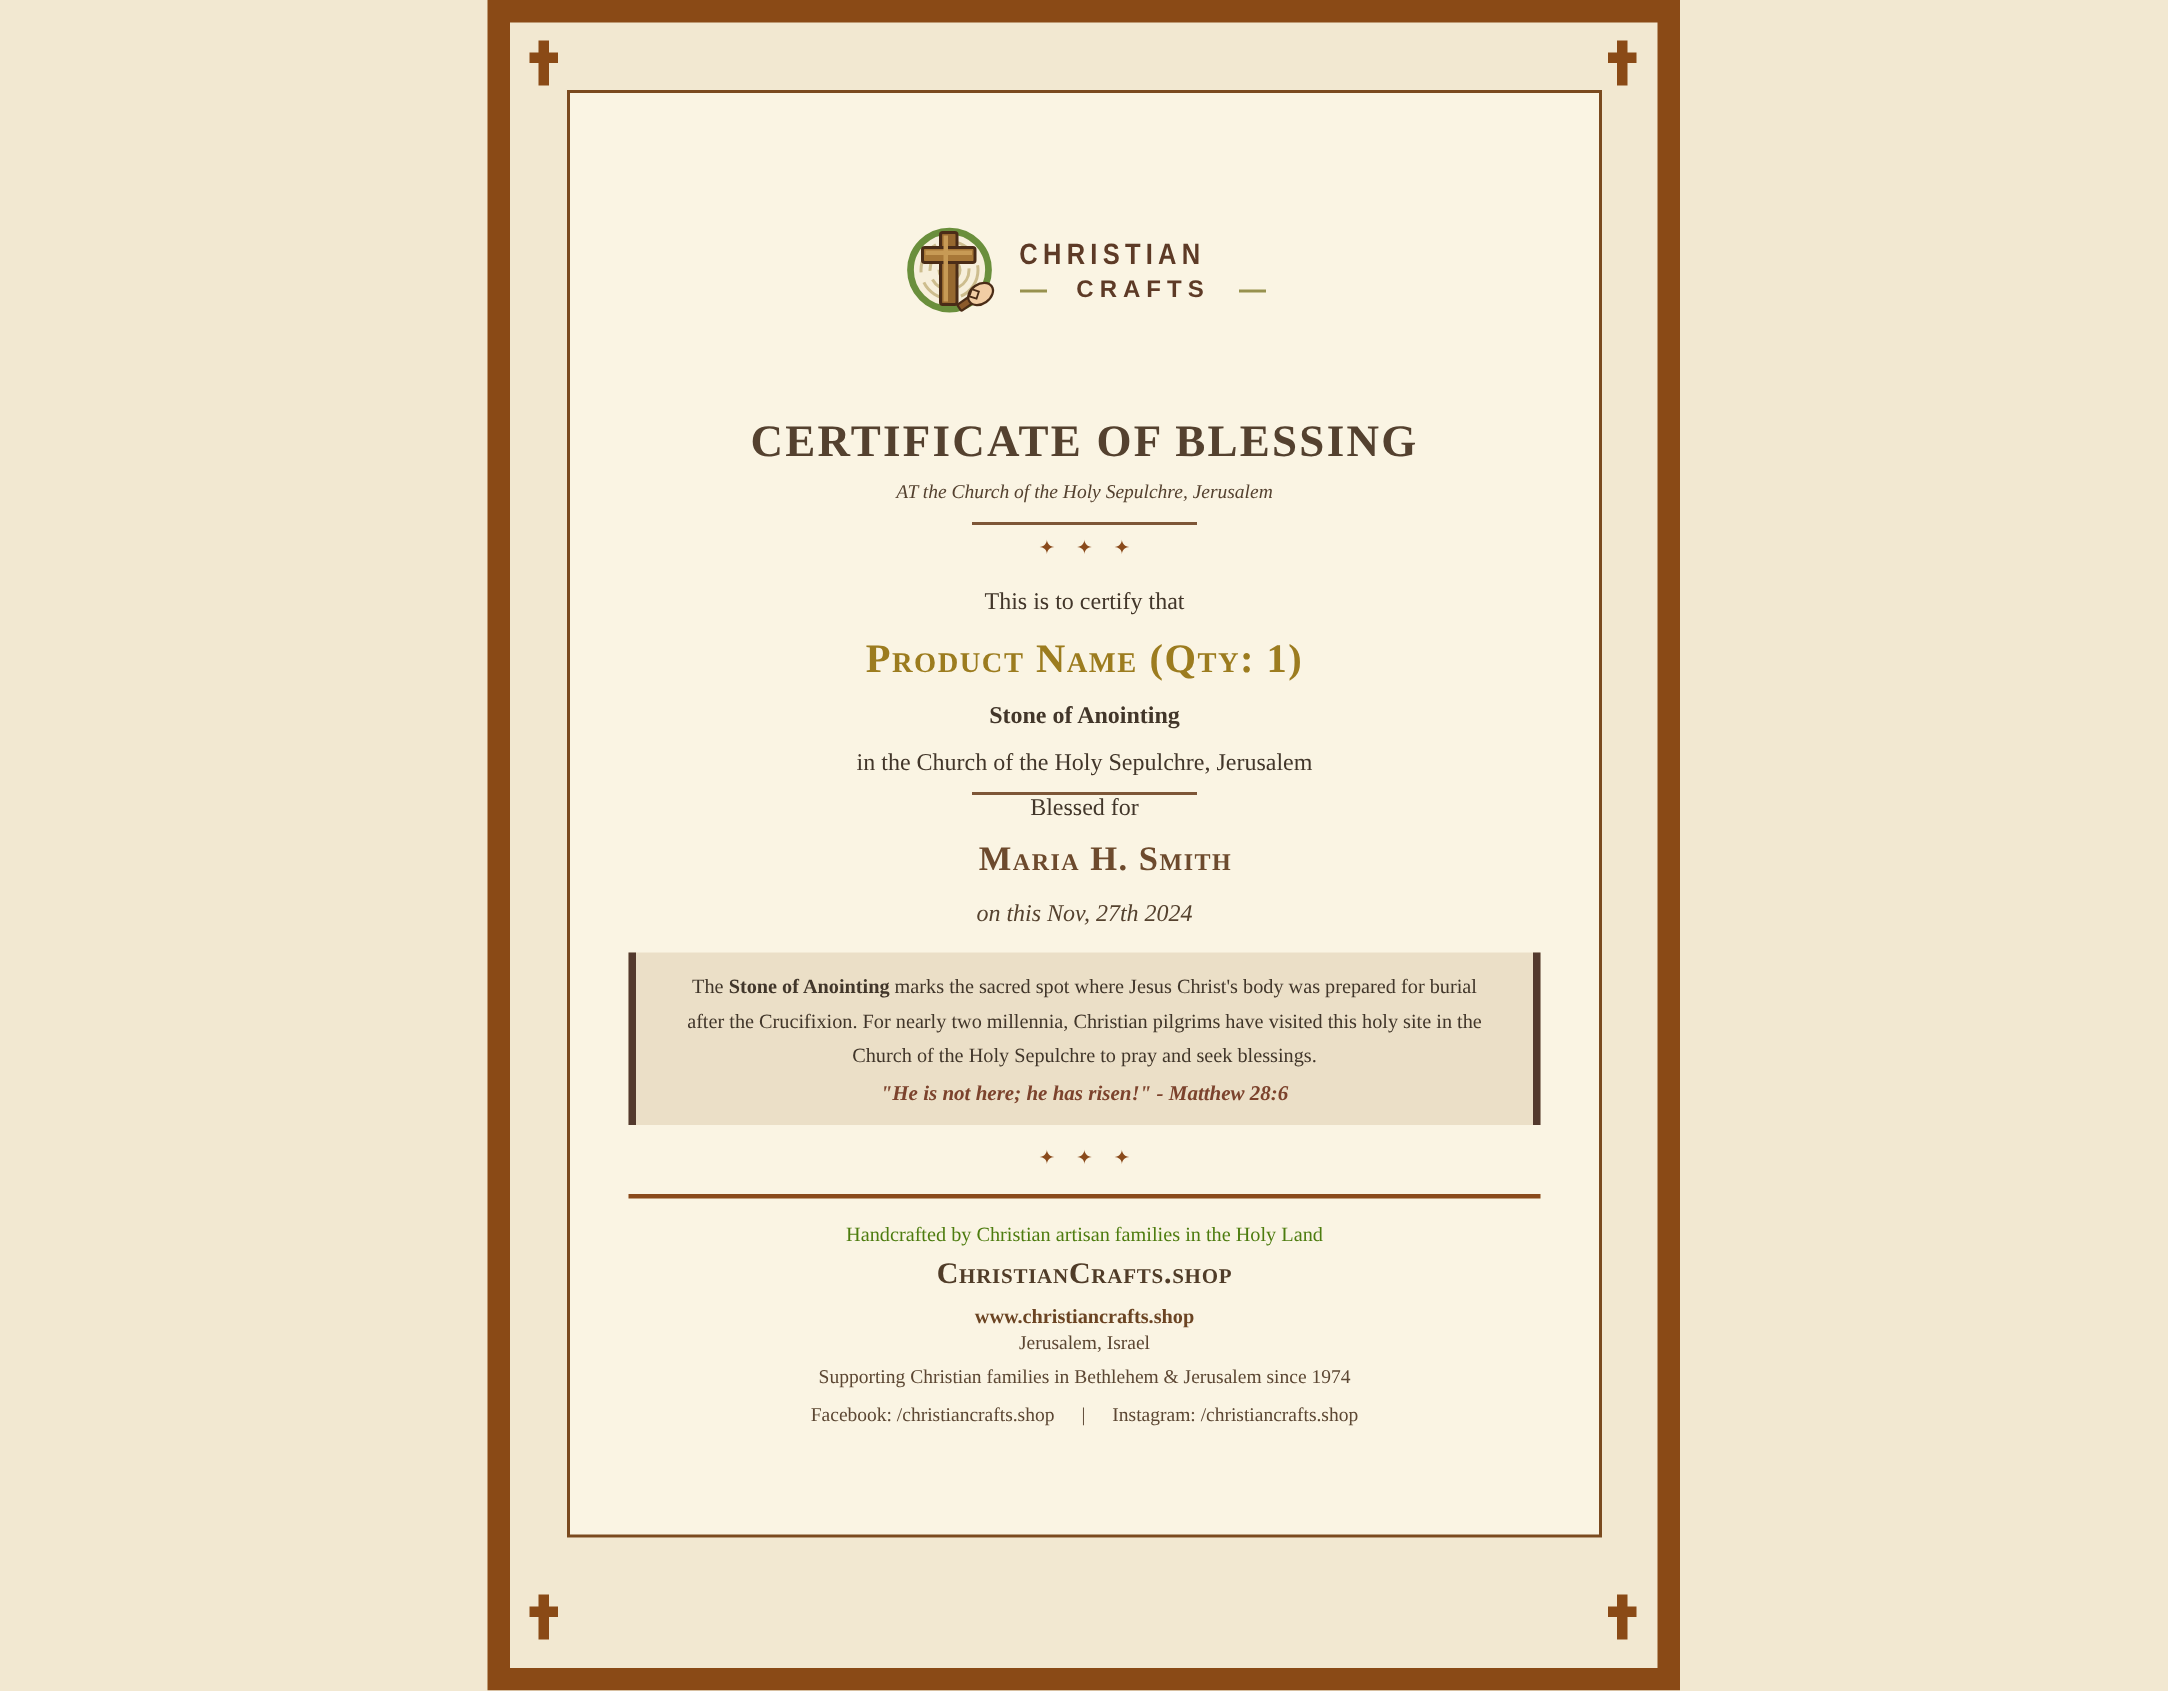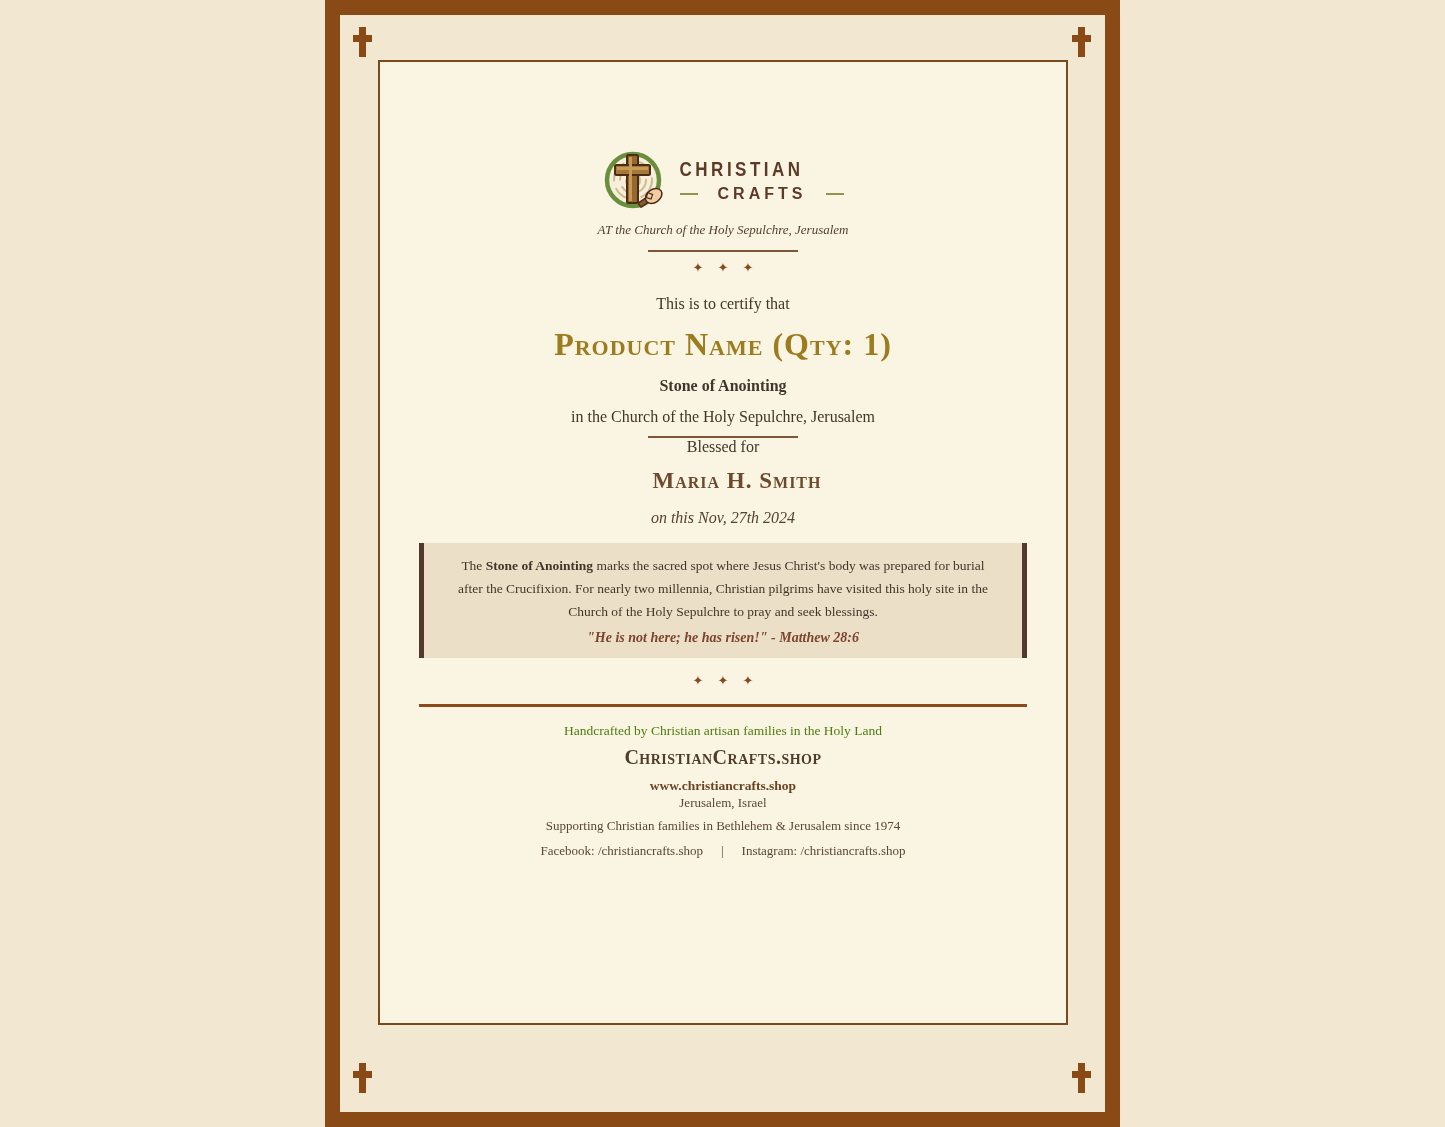"CERTIFICATE OF BLESSING" div.cert-title { html: none -> <div>CERTIFICATE OF BLESSING</div> }
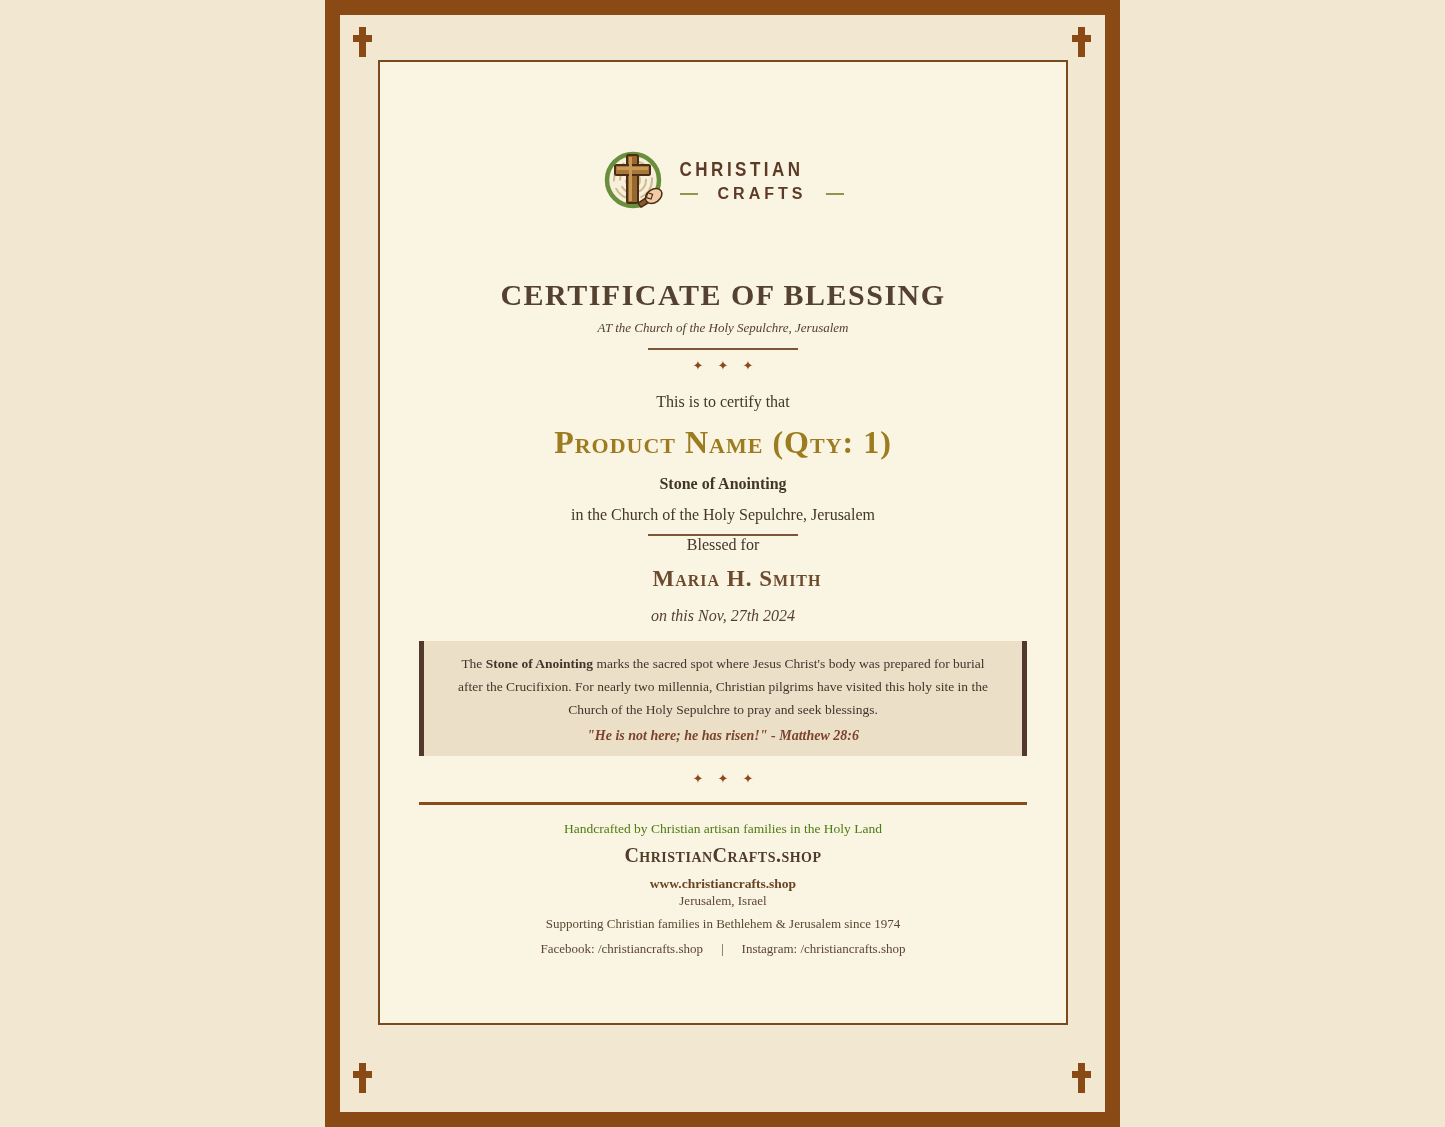"Product Name (Qty: 1)" .product-name { font-size: 32px -> 27px }
